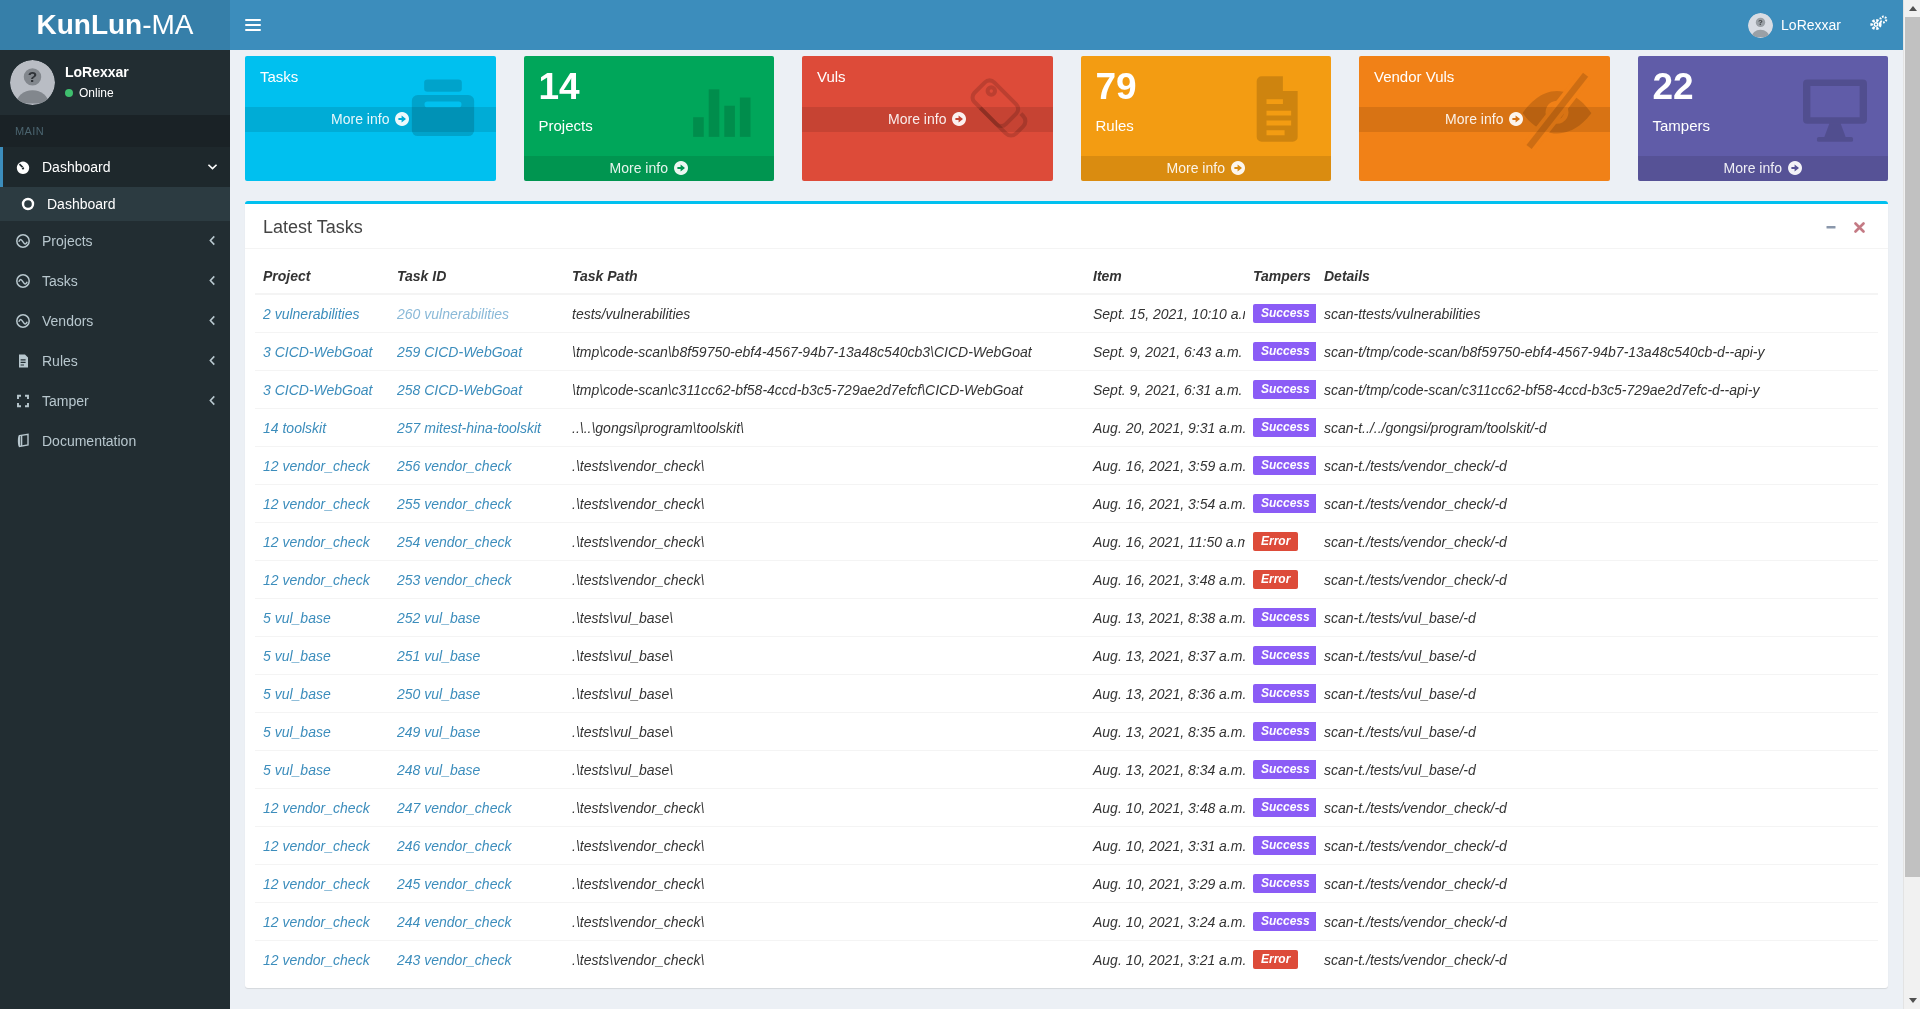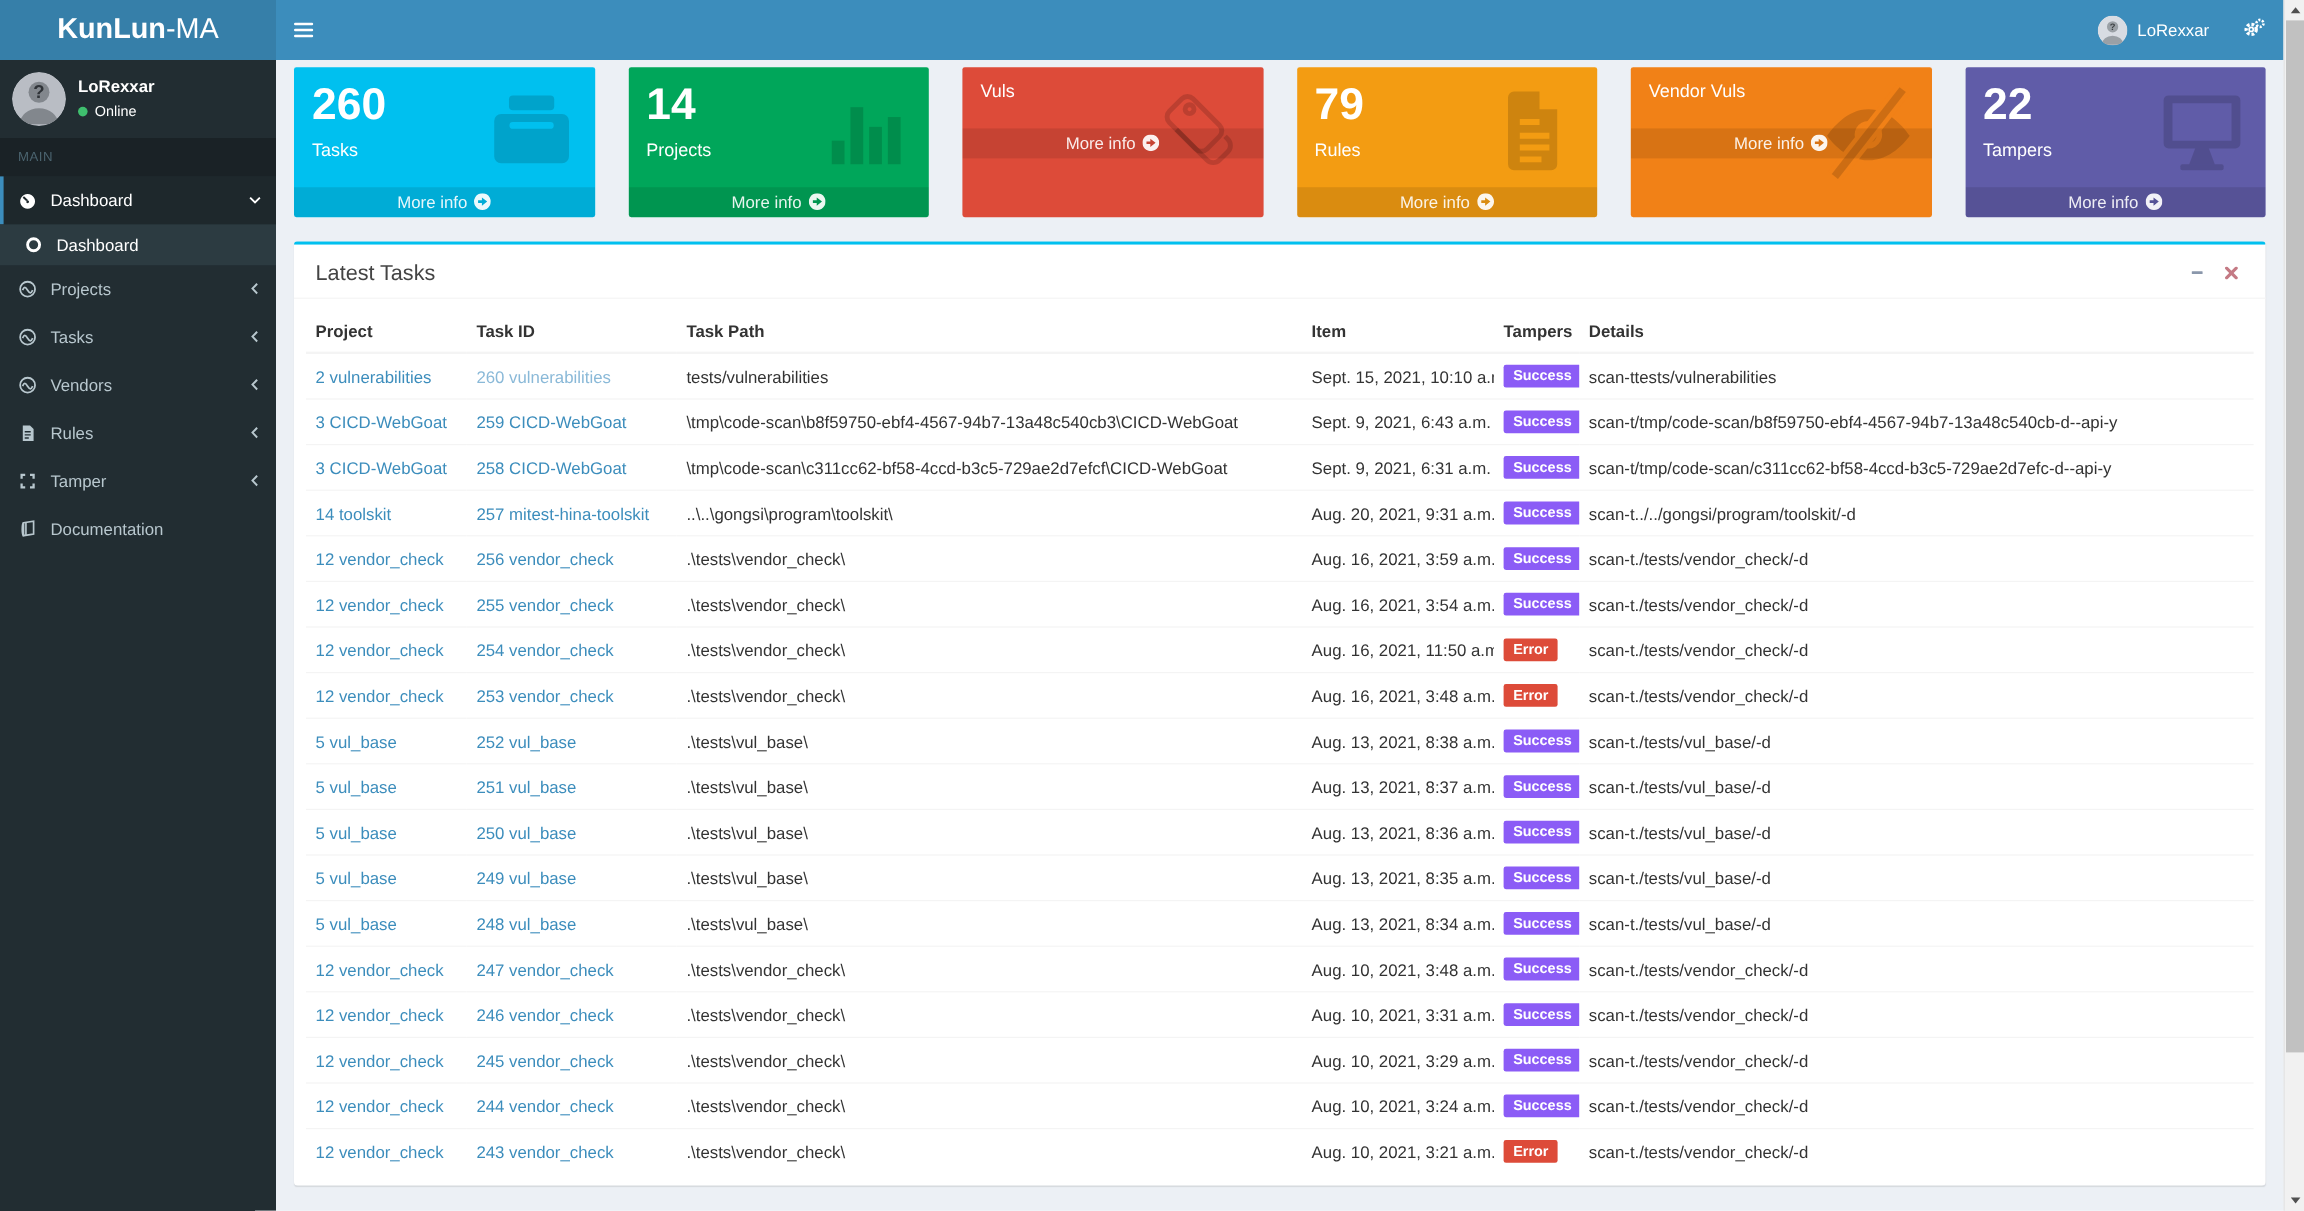"KunLun-MA" .logo { font-size: 24px -> 28px }
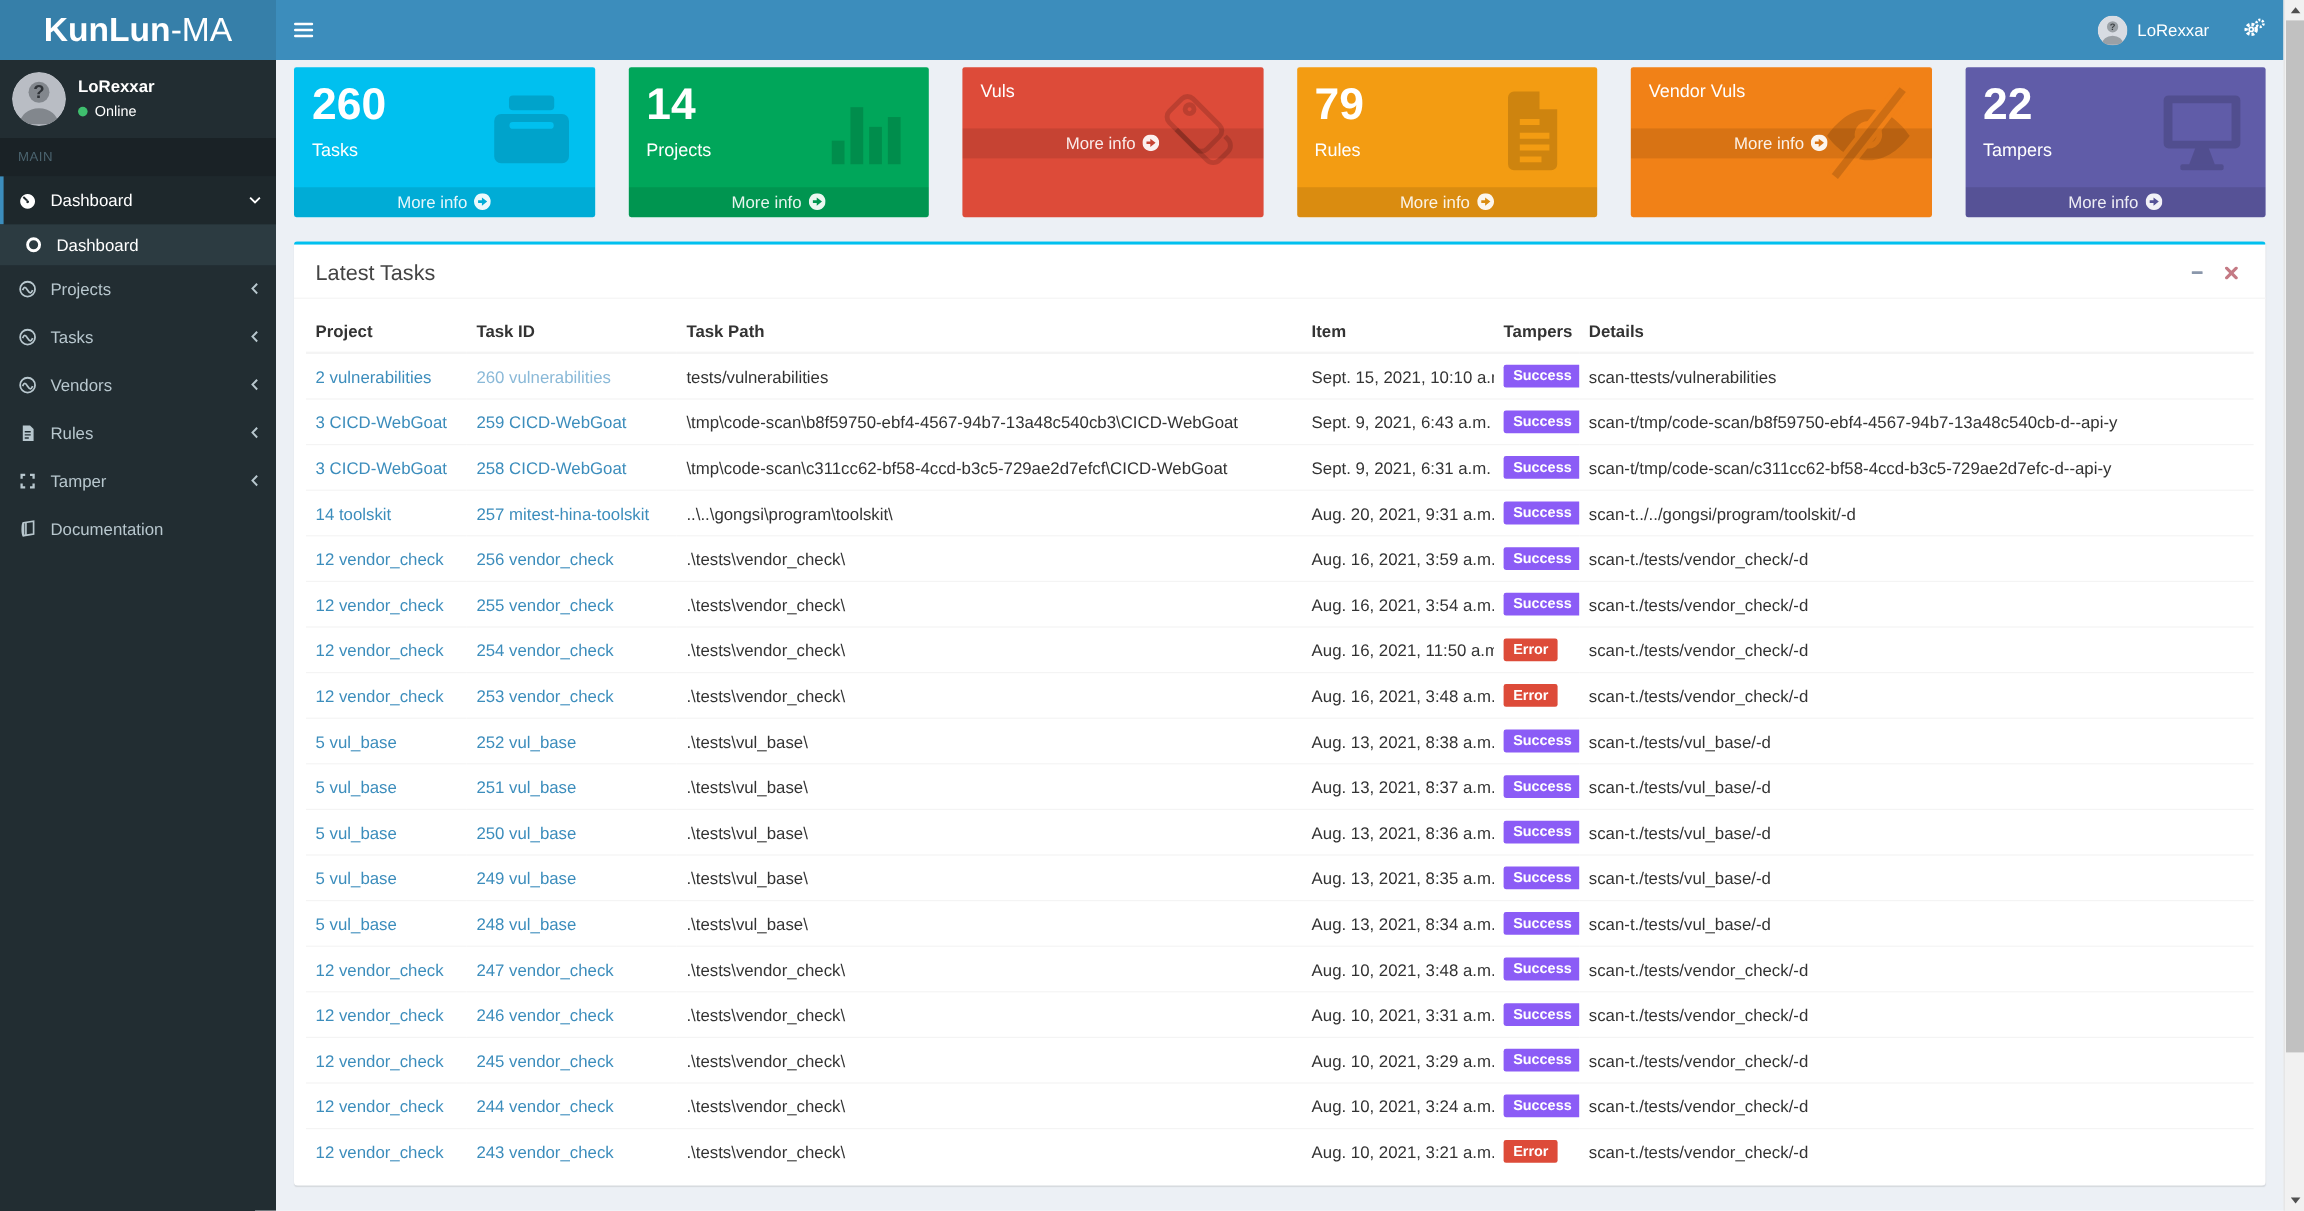"260" h3 { html: <h3>260</h3> -> none }
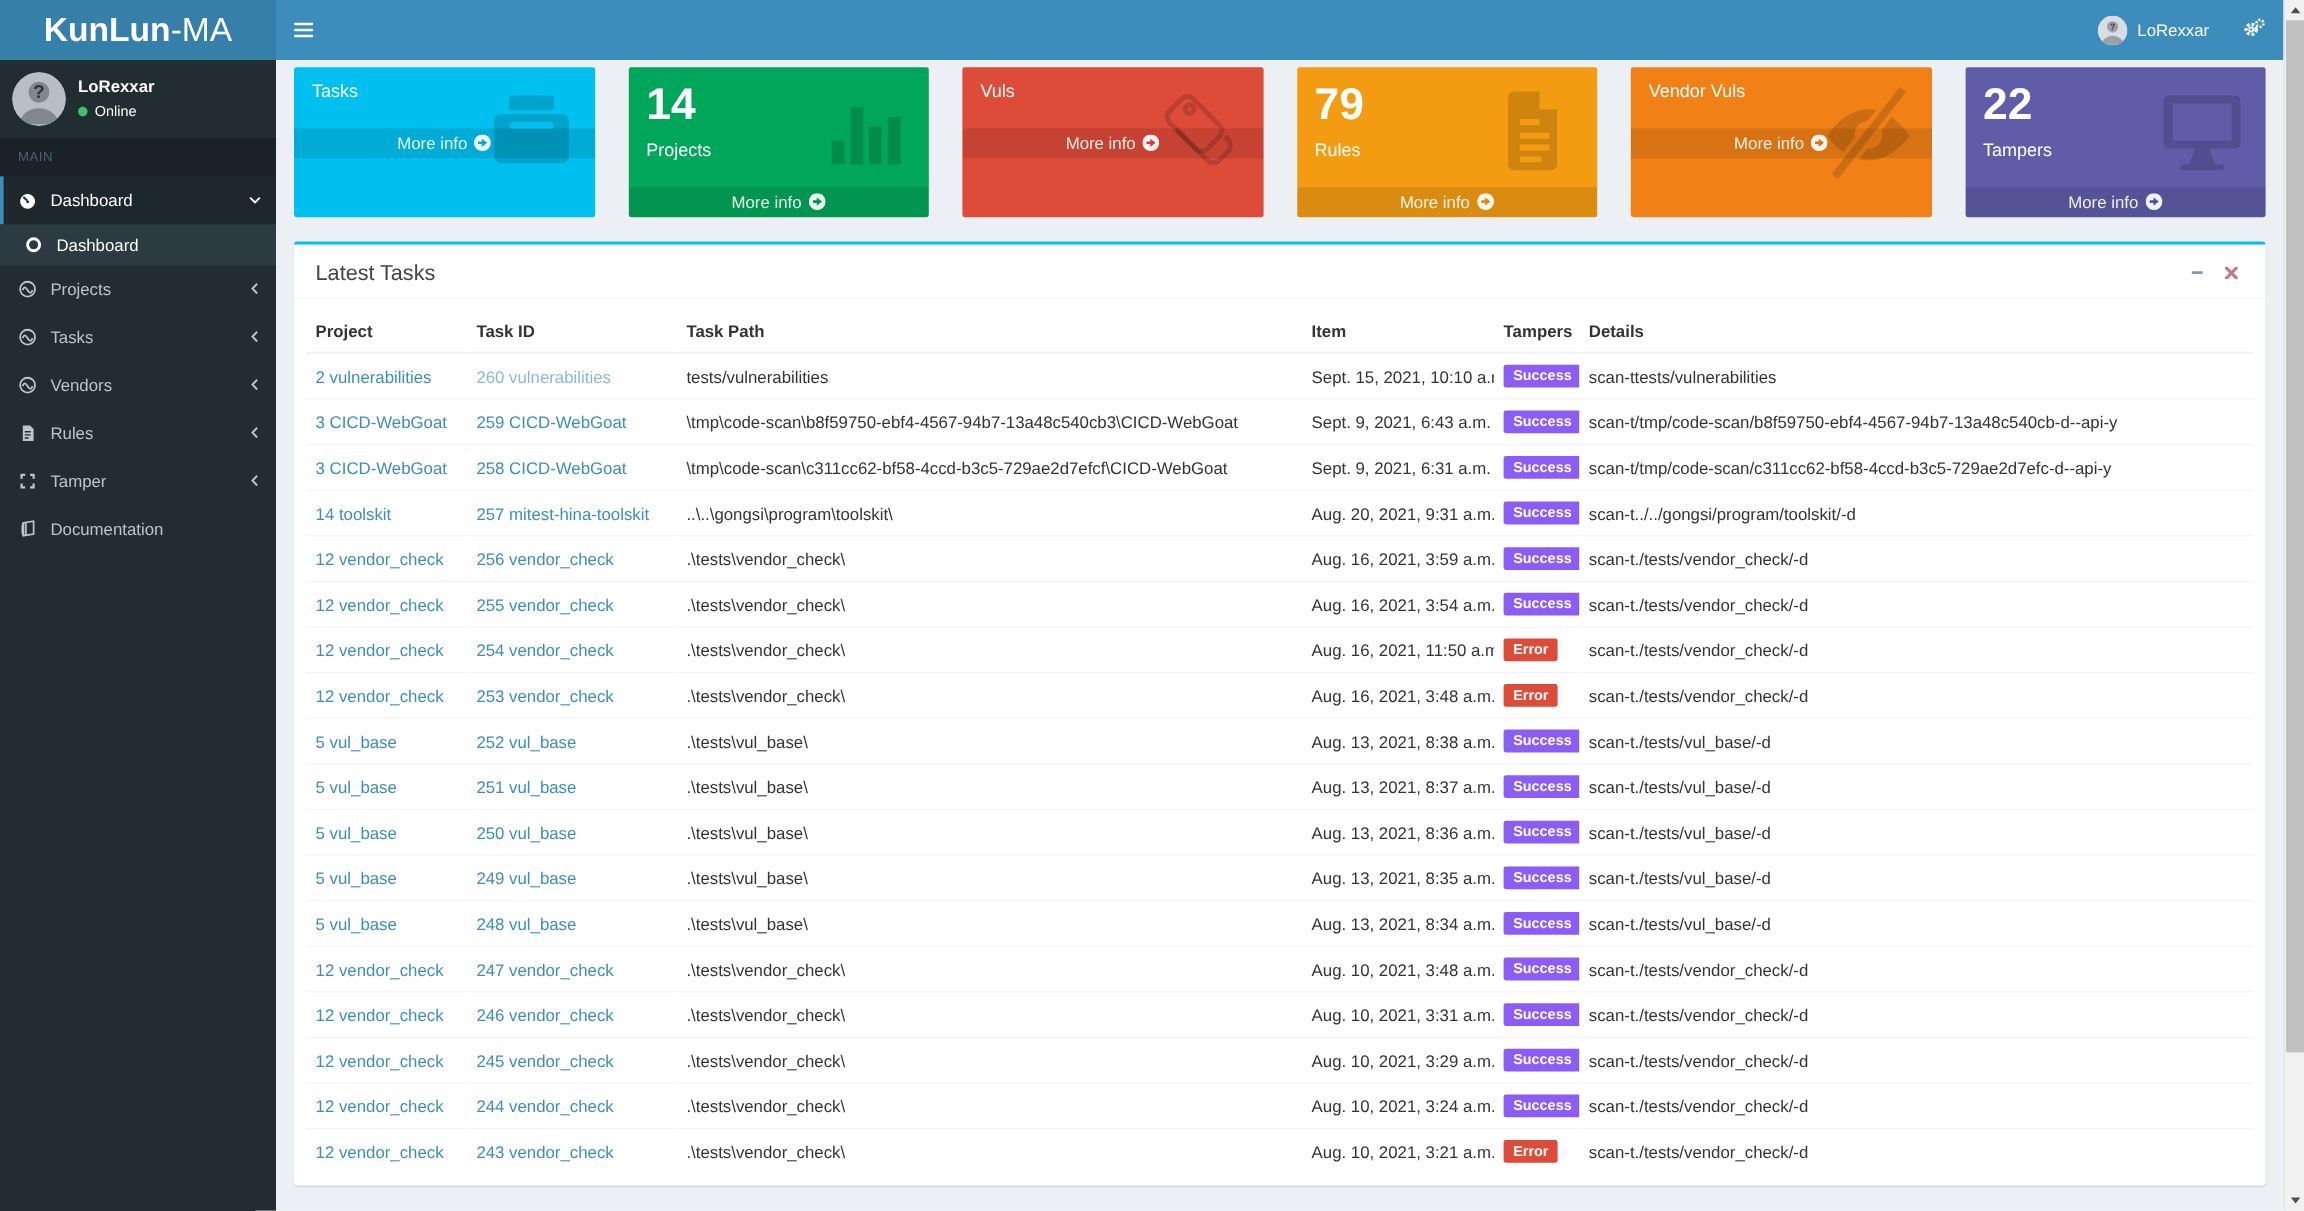"Project" .box-body { font-style: none -> italic }
